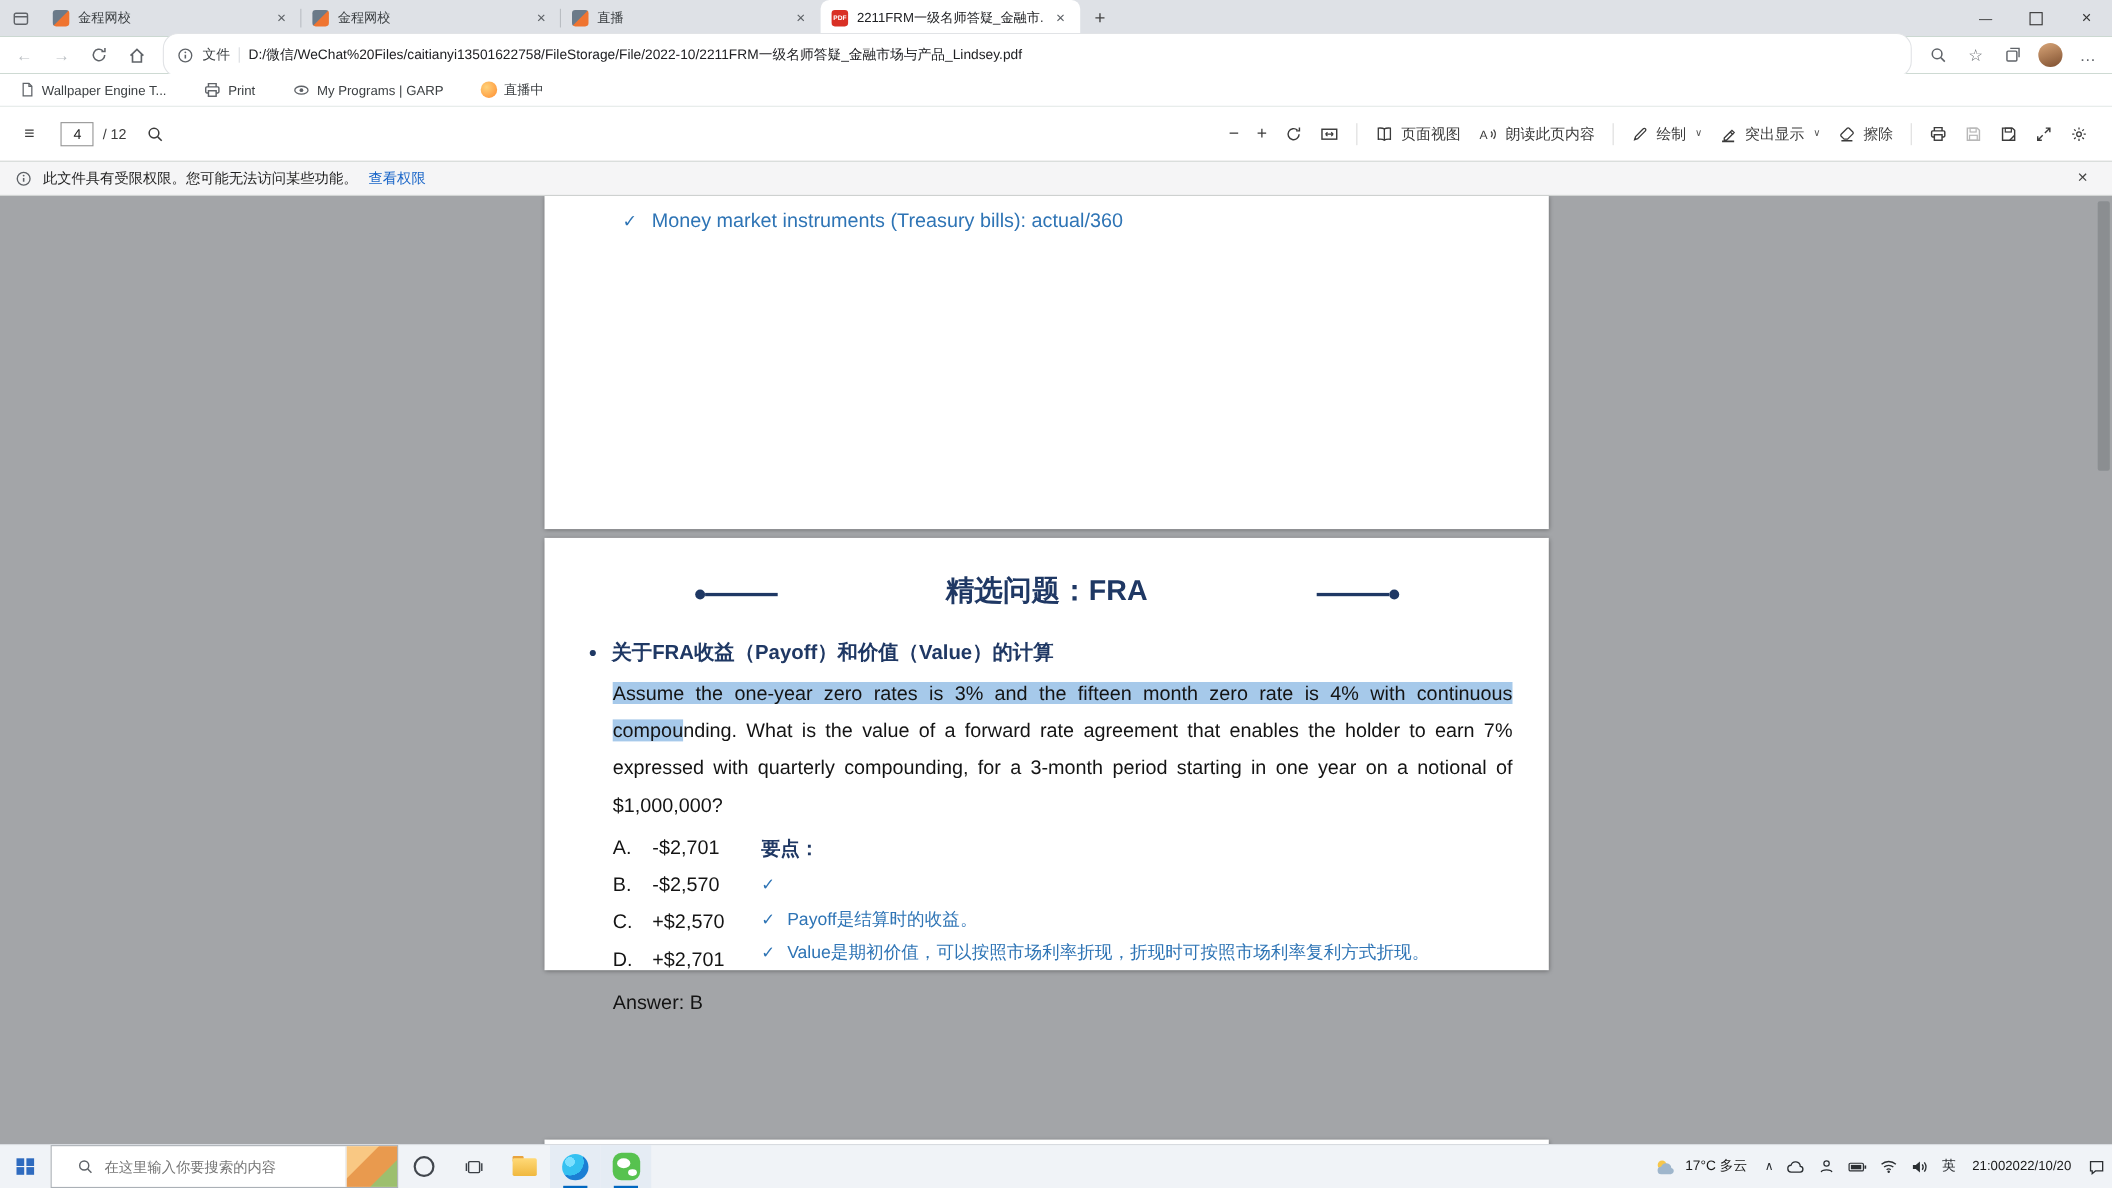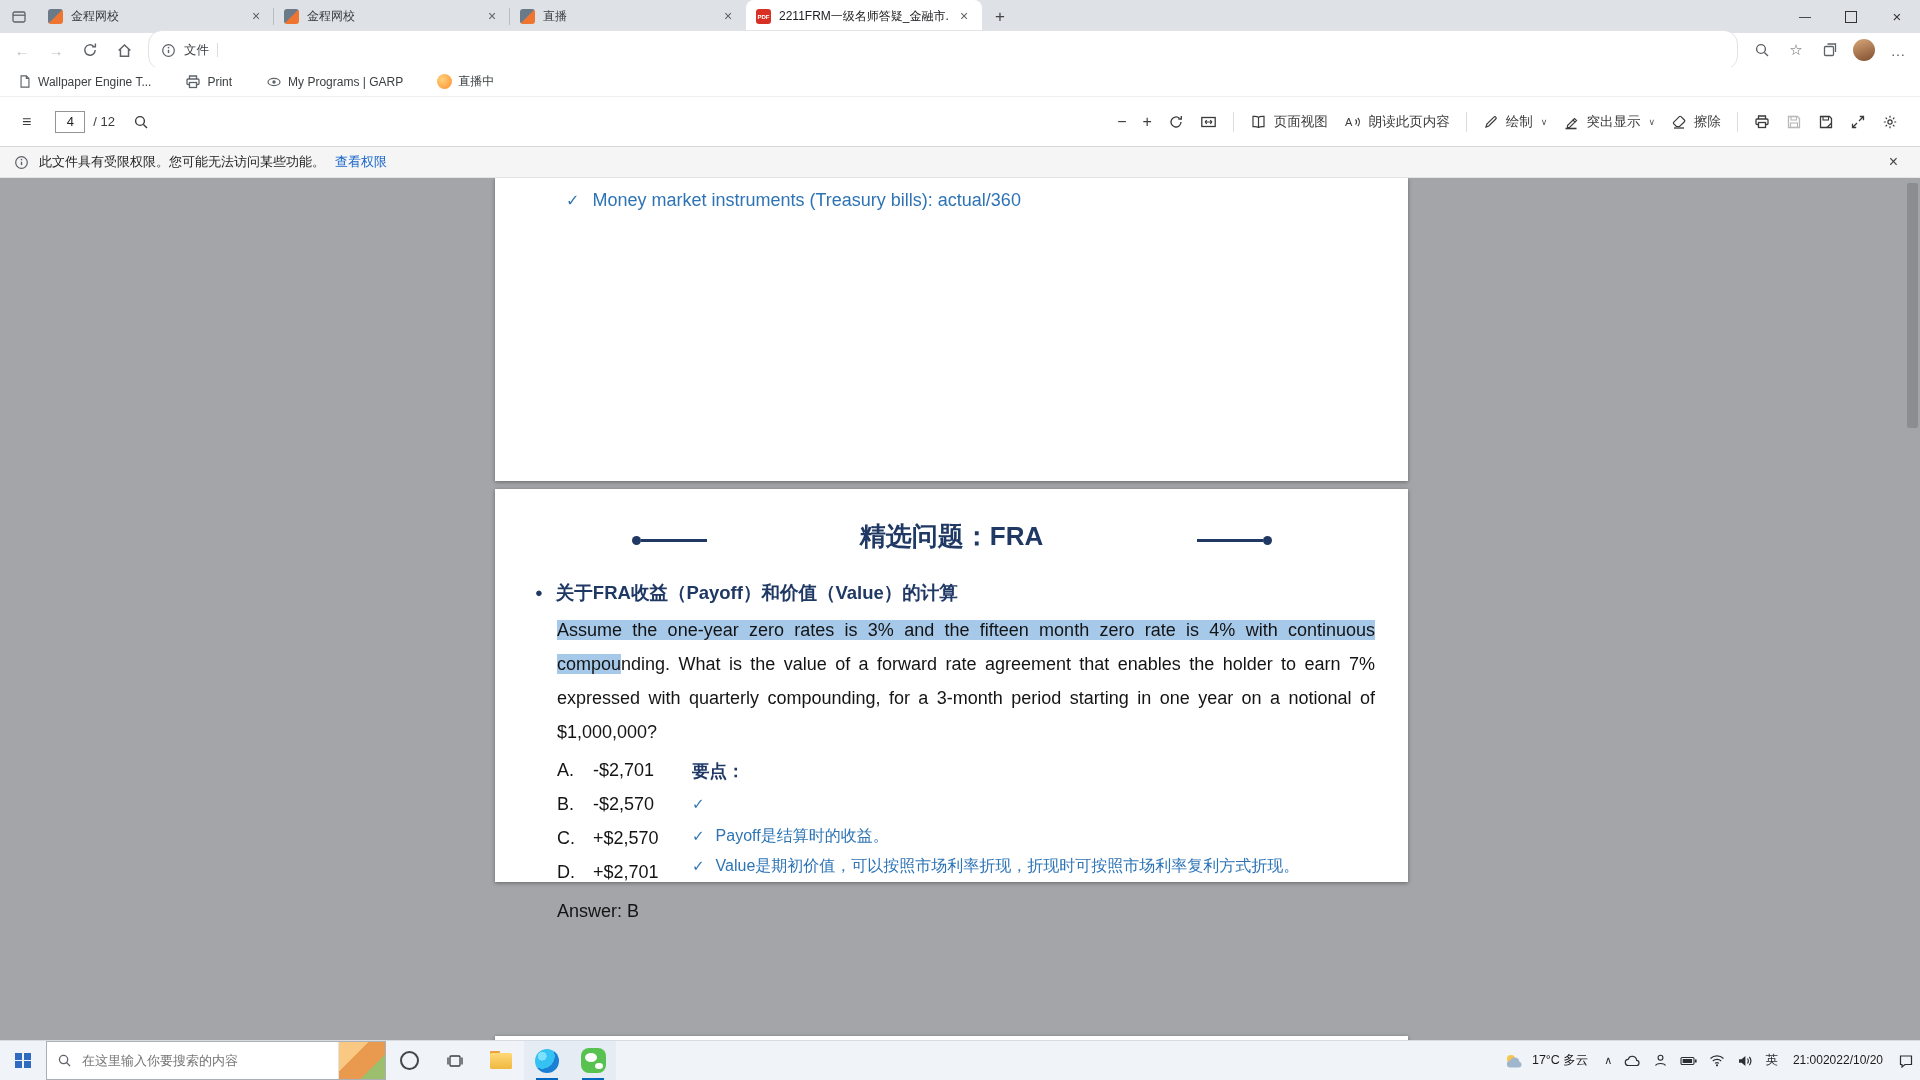"D:/微信/WeChat%20Files/caitianyi1350162275" span.addr-url { html: none -> <span>D:/微信/WeChat%20Files/caitianyi13501622758/FileStorage/File/2022-10/2211FRM一级名师答疑_金融市场与产品_Lindsey.pdf</span> }
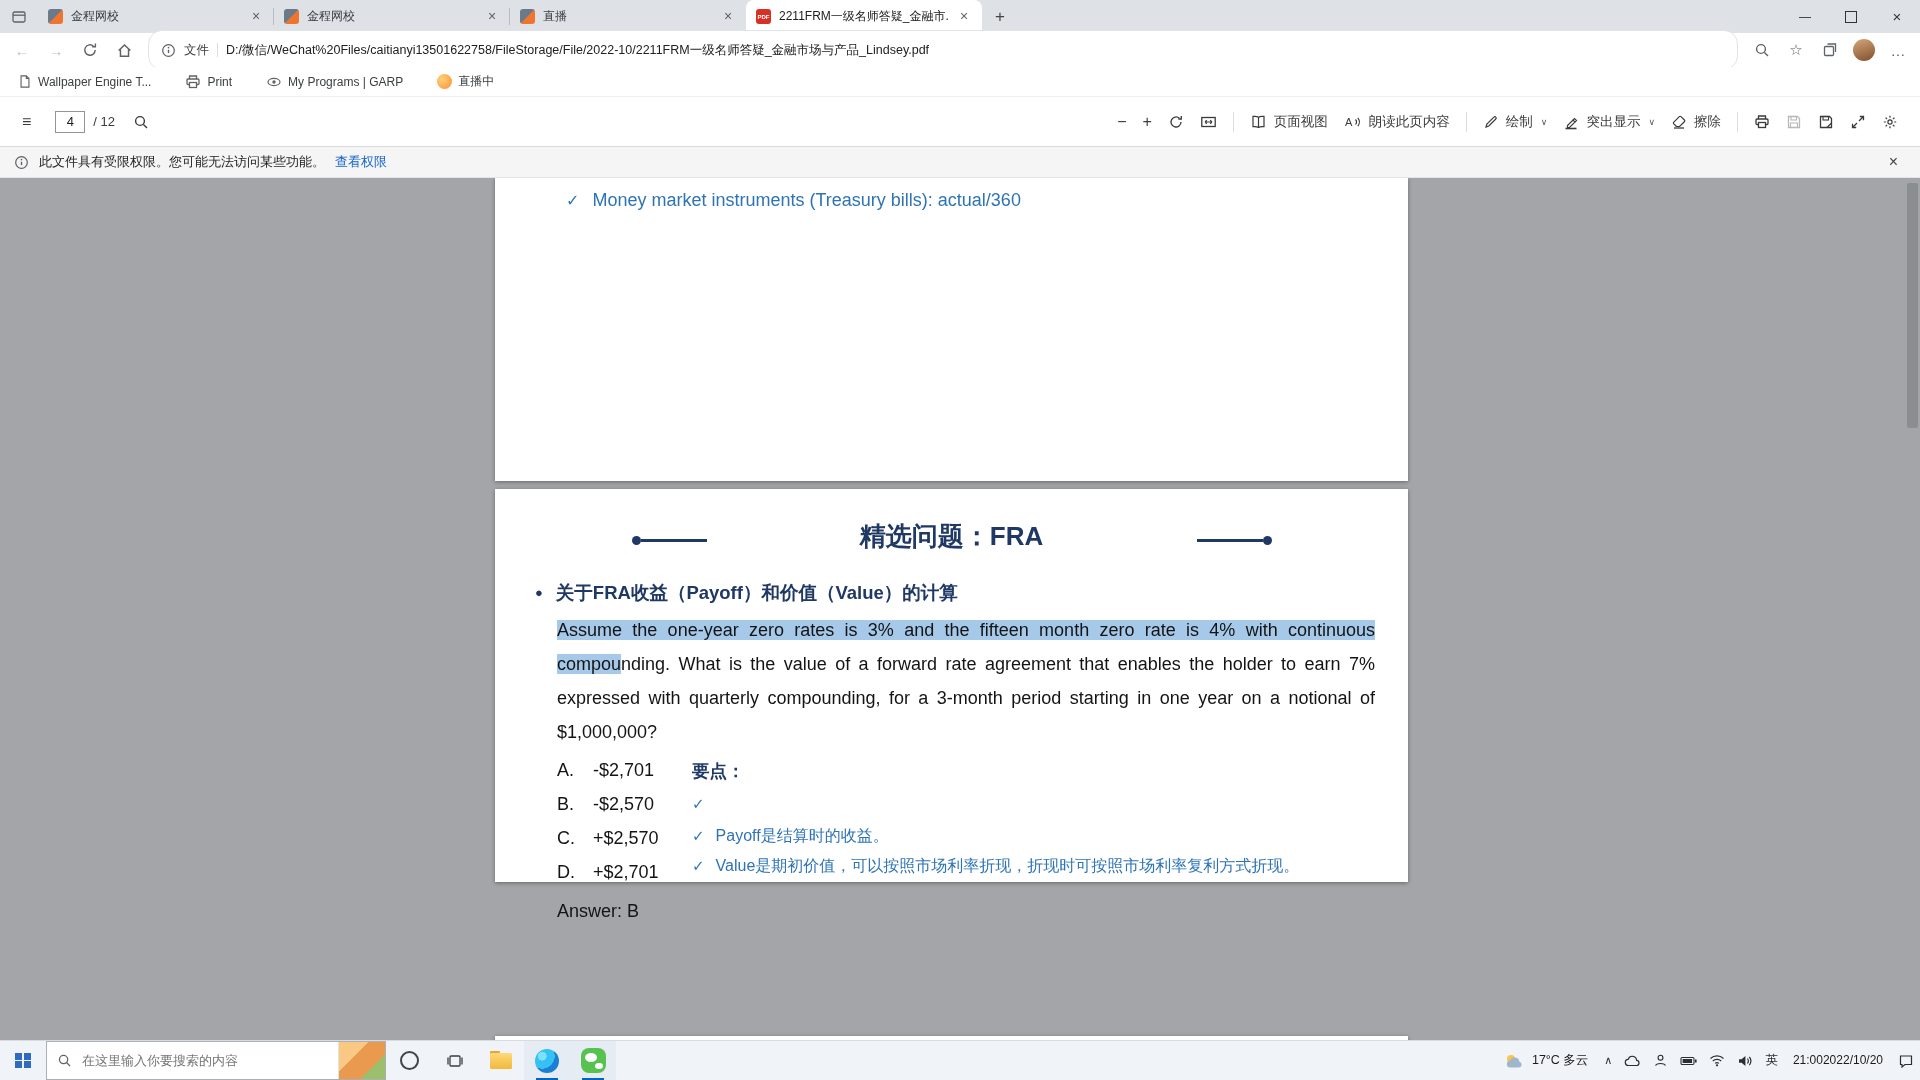"在这里输入你要搜索的内容" .tb-search { padding: 0 0 0 10px -> 0 0 0 23px; width: 340px -> 316px }
